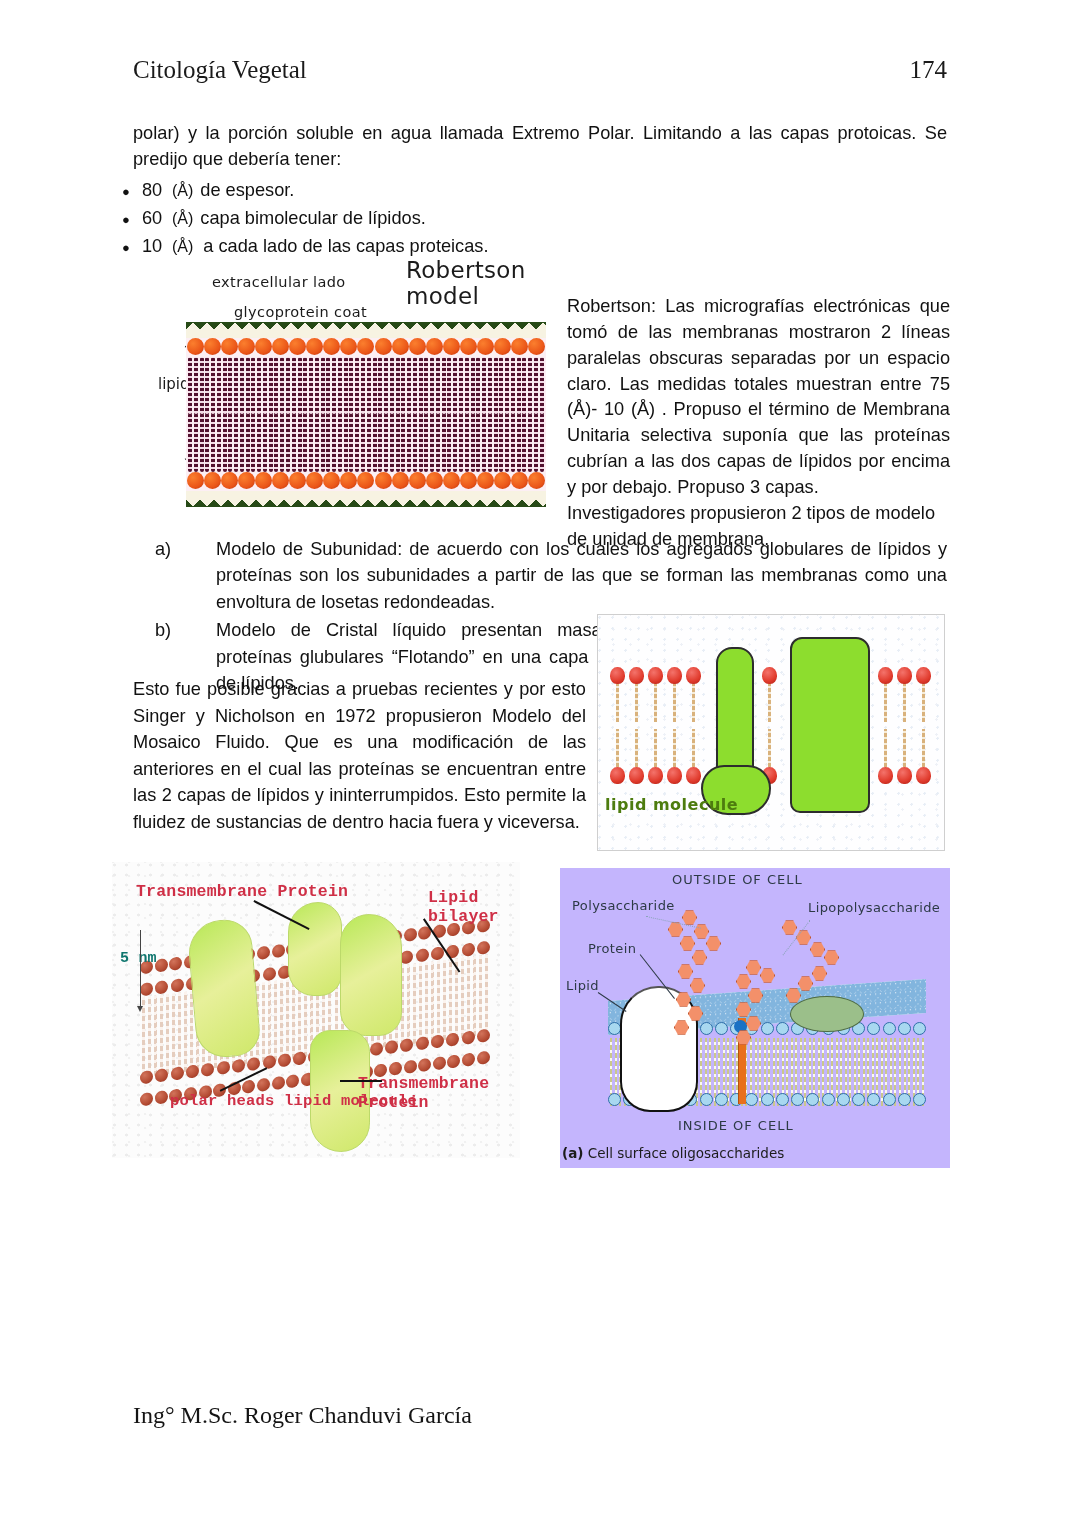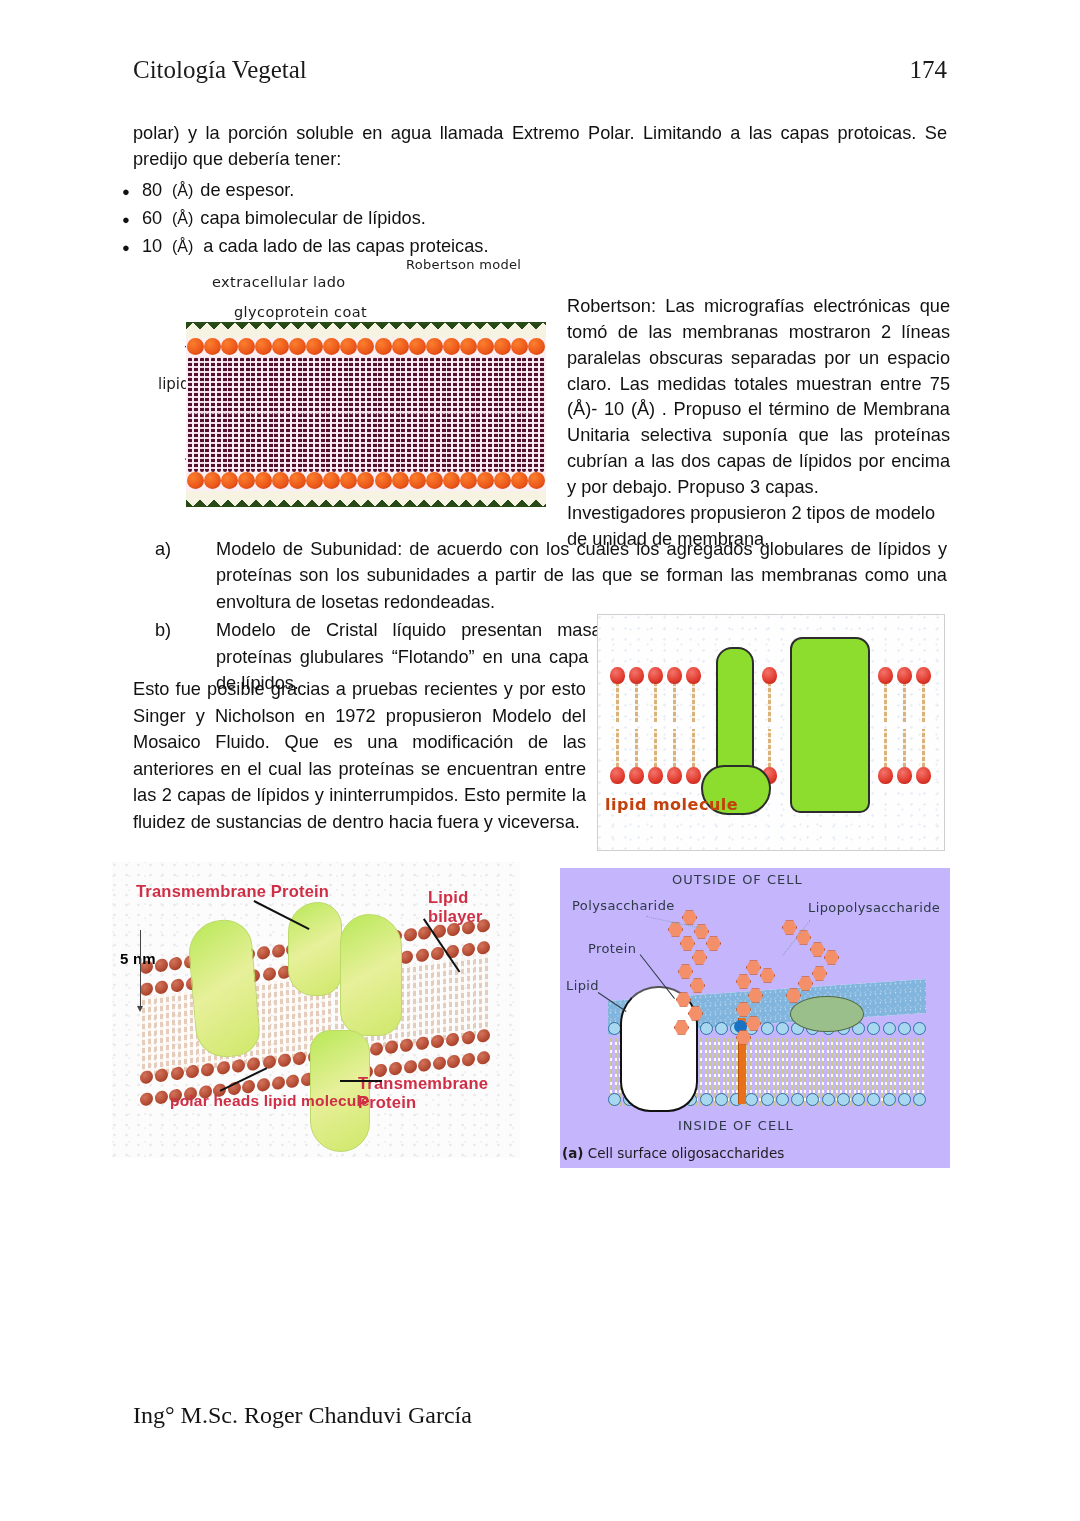"Robertson model" .fig-title-robertson { font-size: 13px -> 23px }
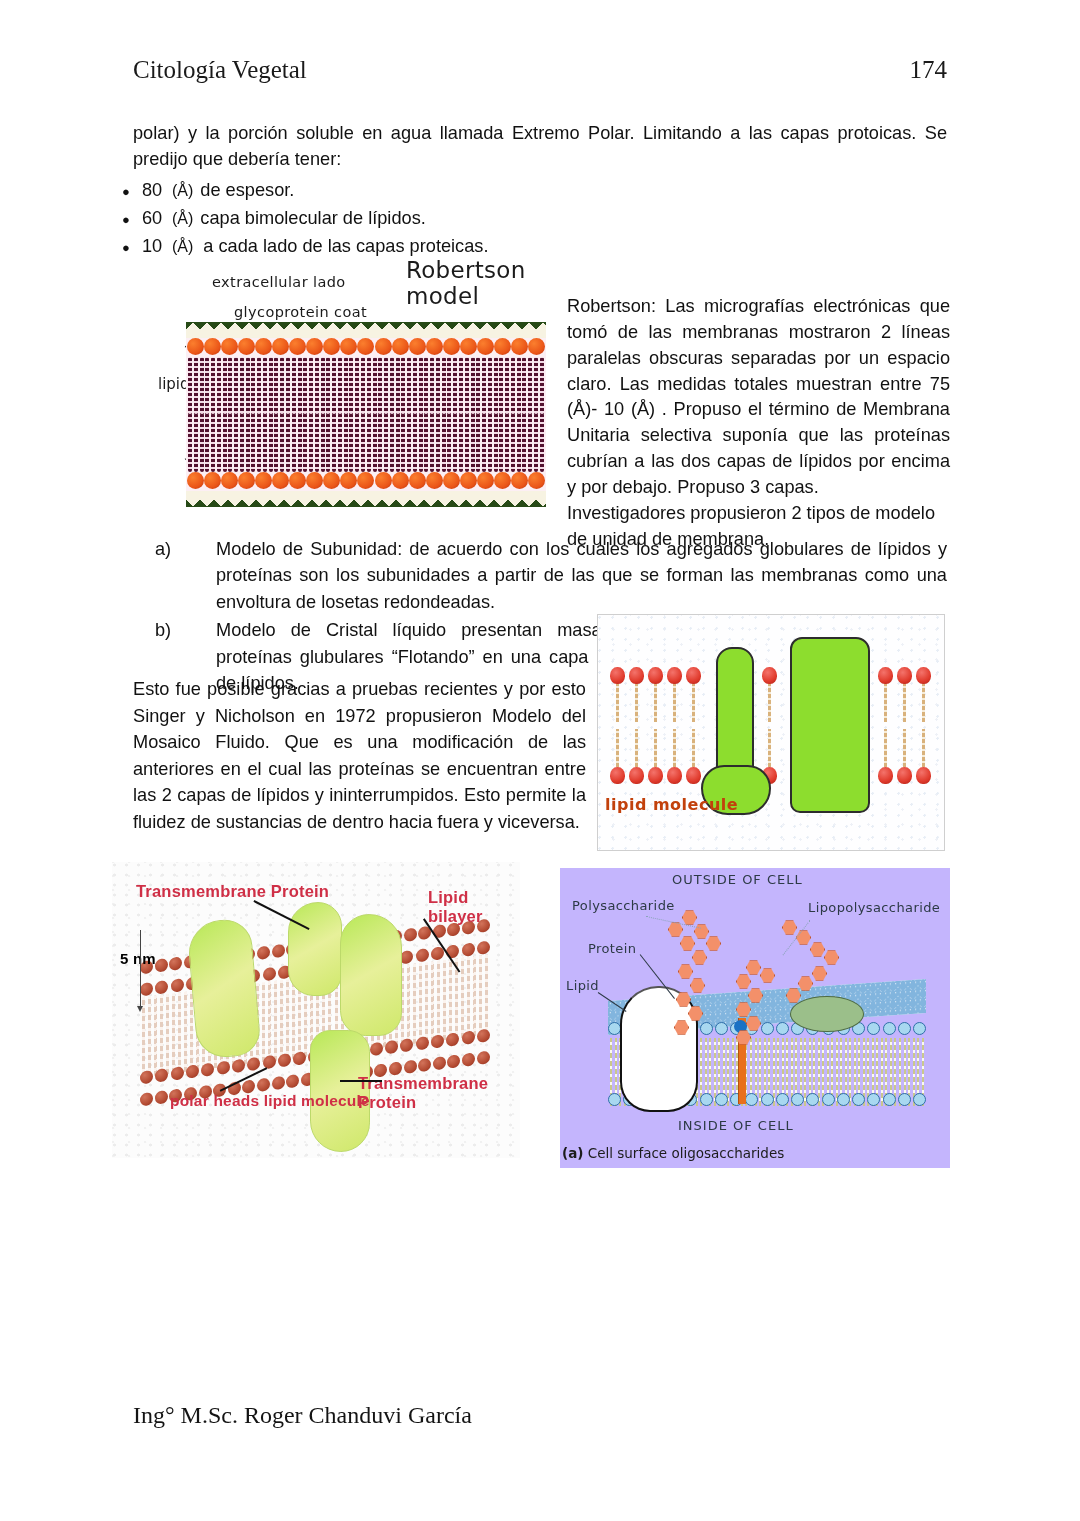"lipid molecule" .tm-lbl { color: #c2410c -> #4d7c0f }
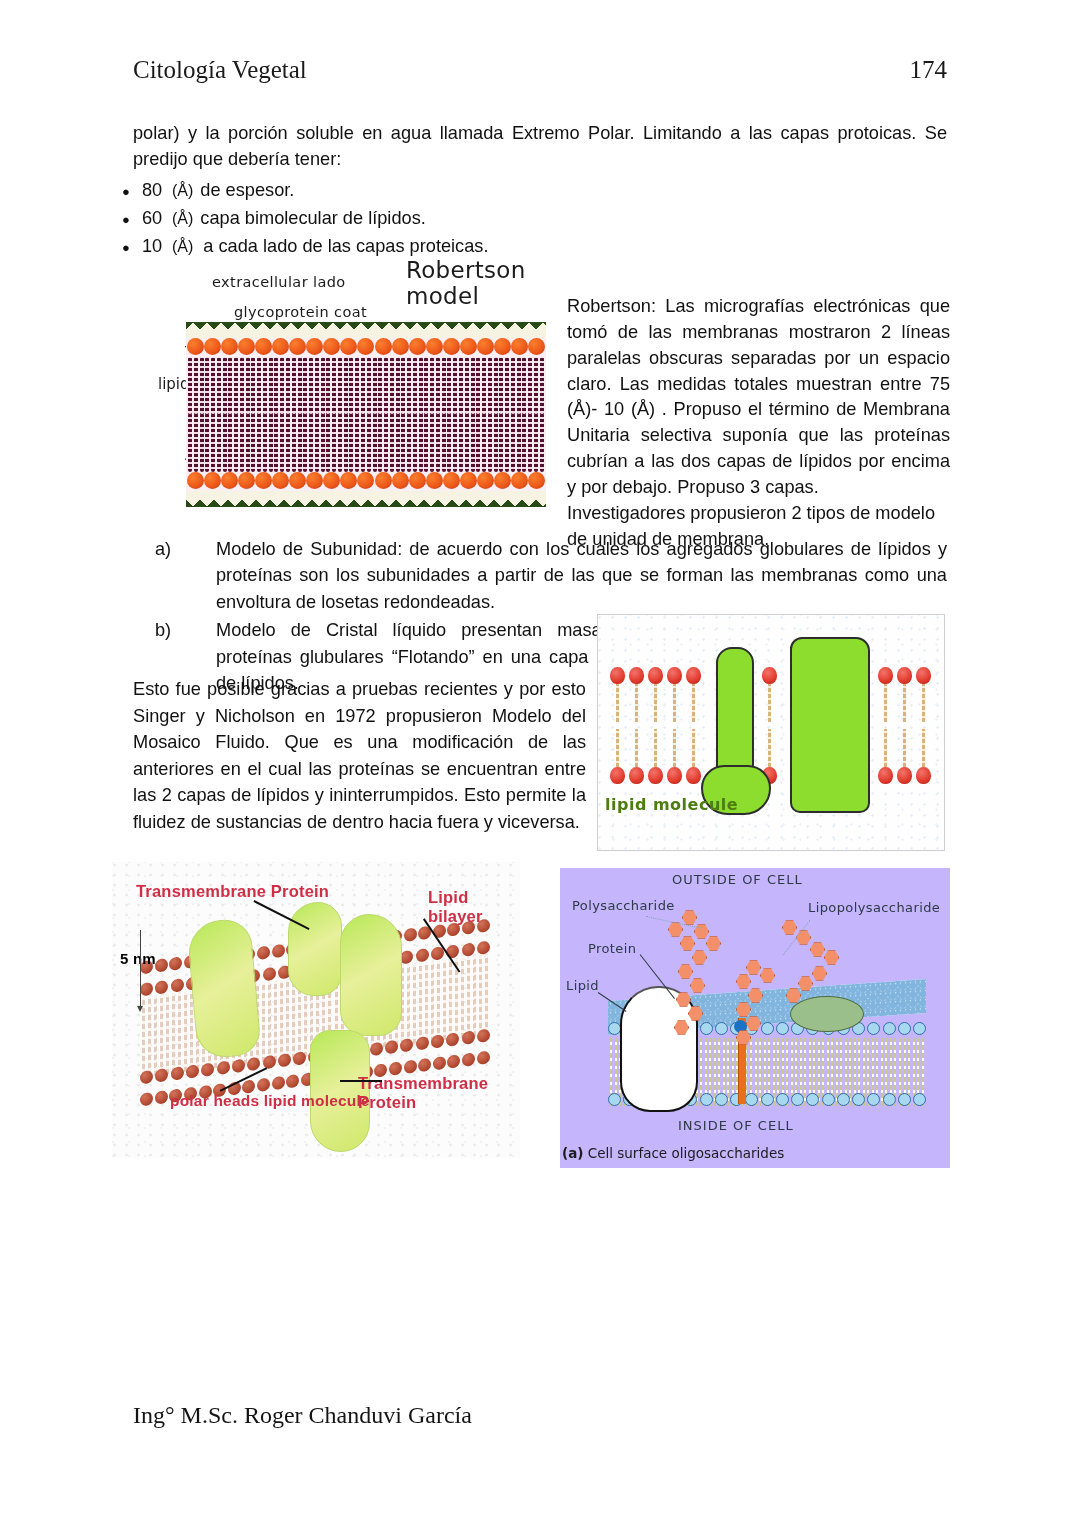"Transmembrane Protein" .mos-lbl { font-family: Liberation Sans, sans-serif -> Liberation Mono, monospace }
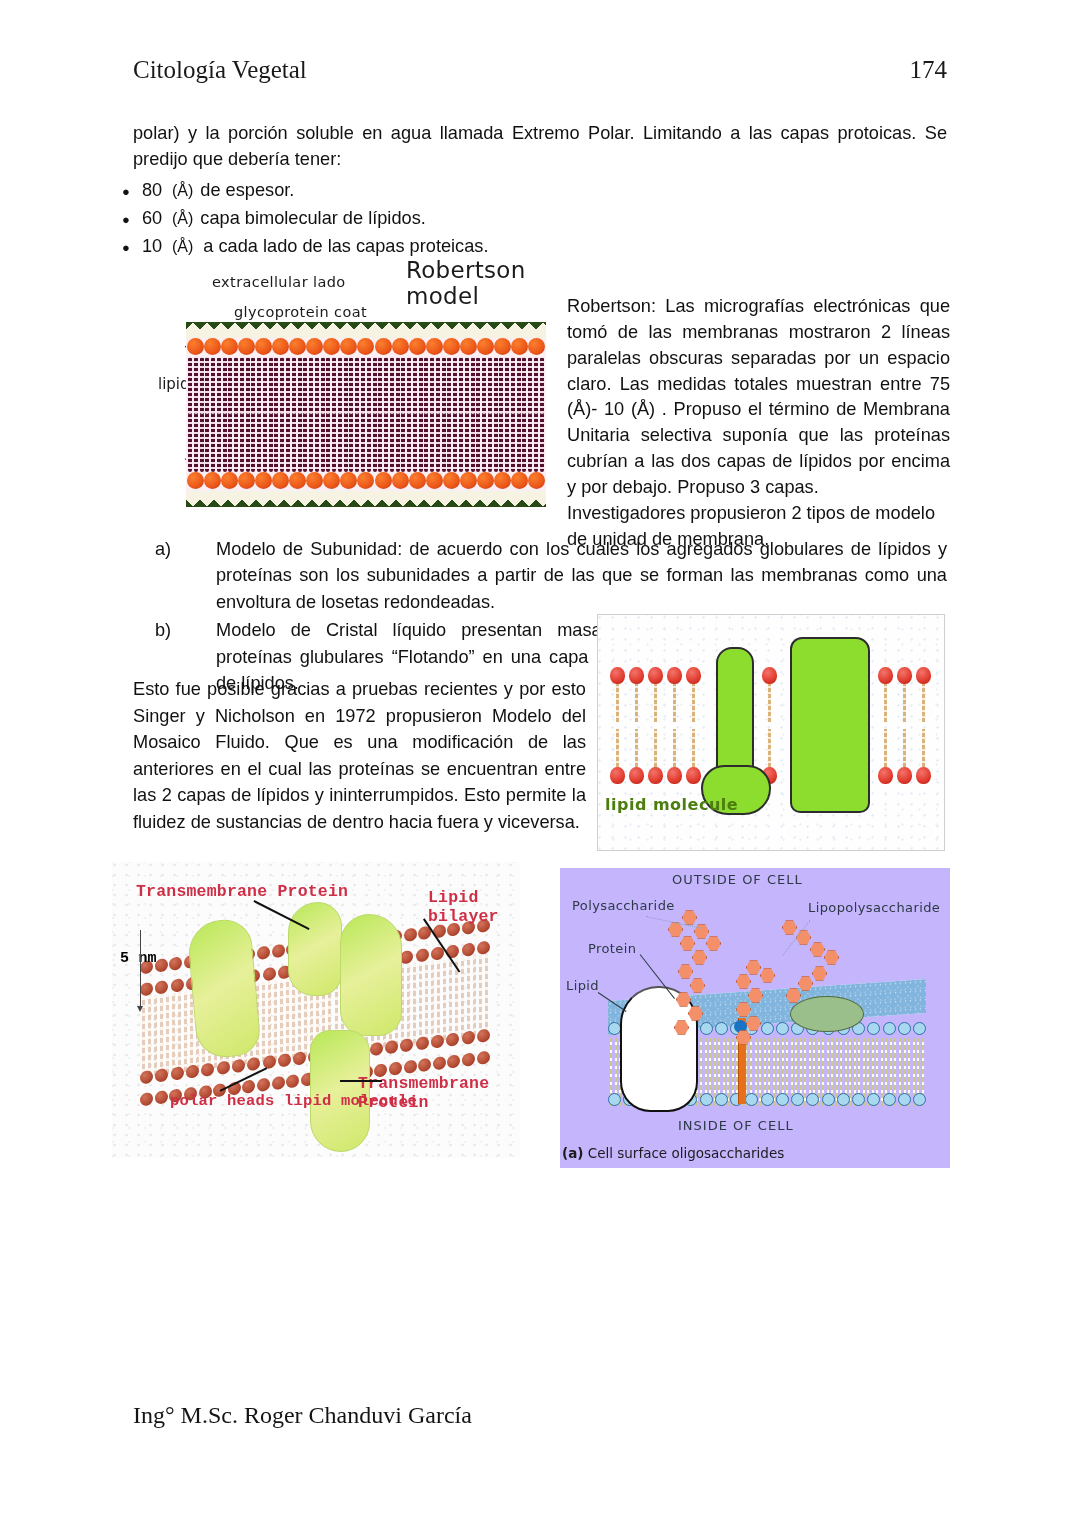"5 nm" .mos-lbl-5nm { color: #000000 -> #0f766e }
